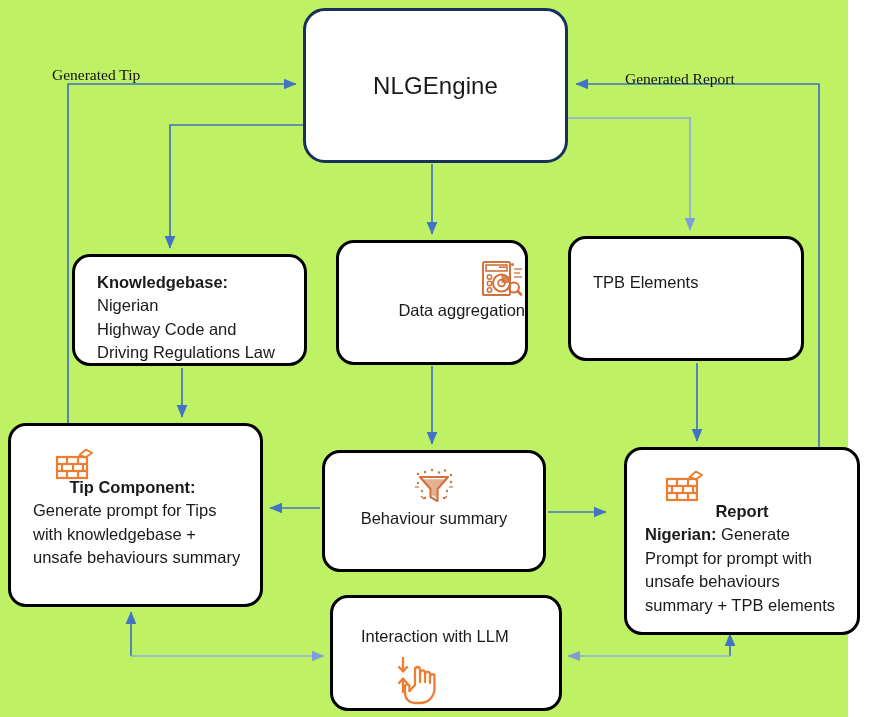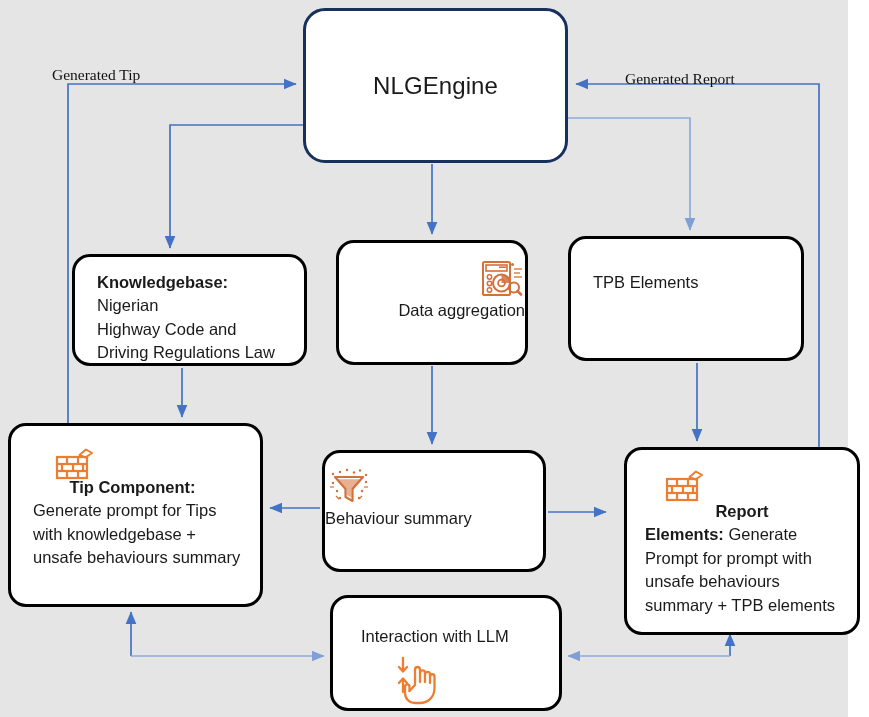"Generated Tip" #canvas { background: #e5e5e5 -> #bef264 }
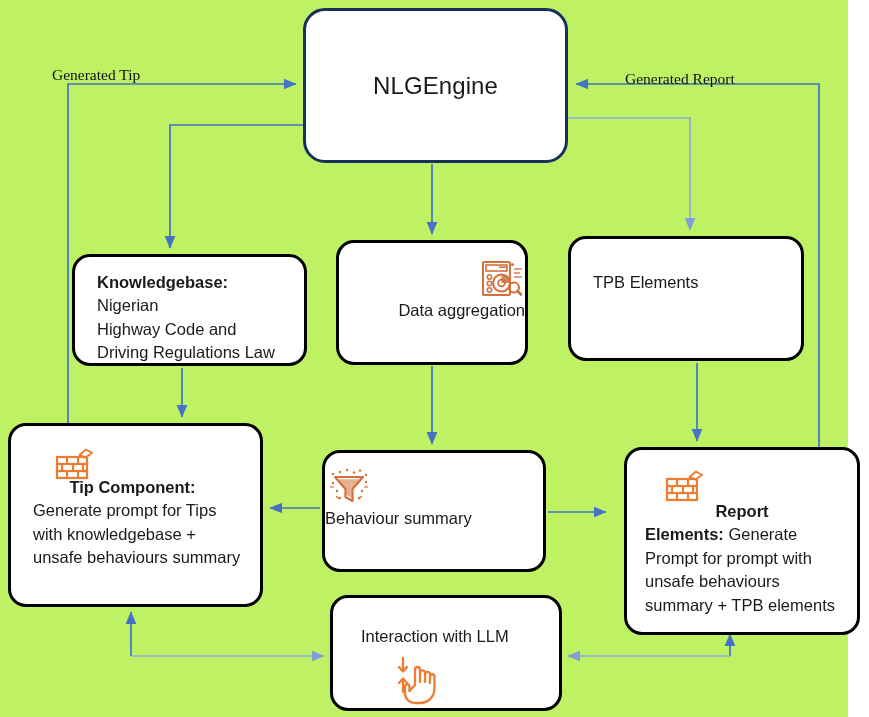"Behaviour summary" #node-beh { align-items: flex-start -> center }
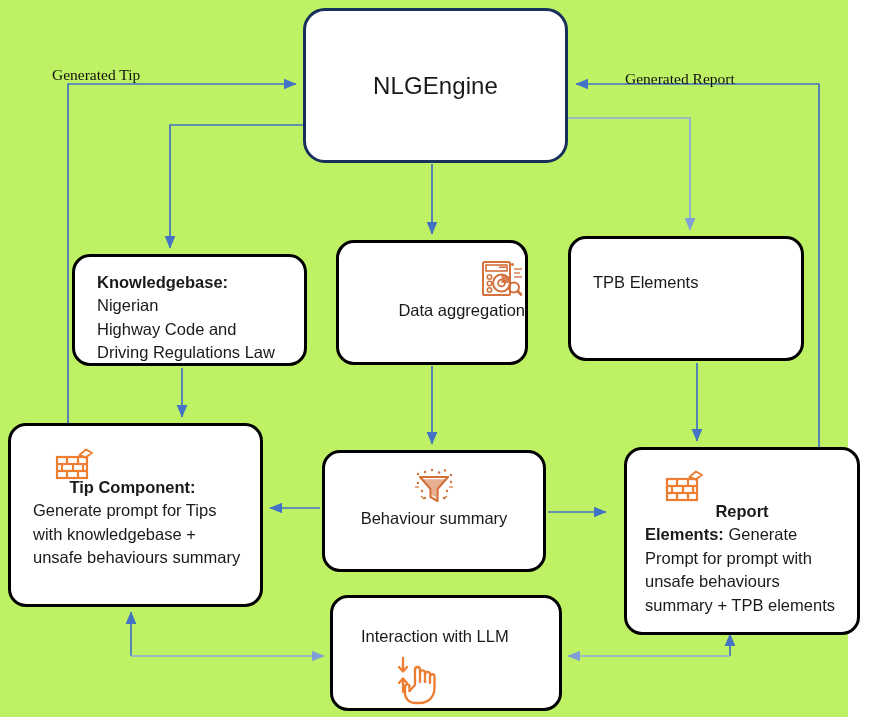"Elements:" b { text: Elements -> Nigerian }
